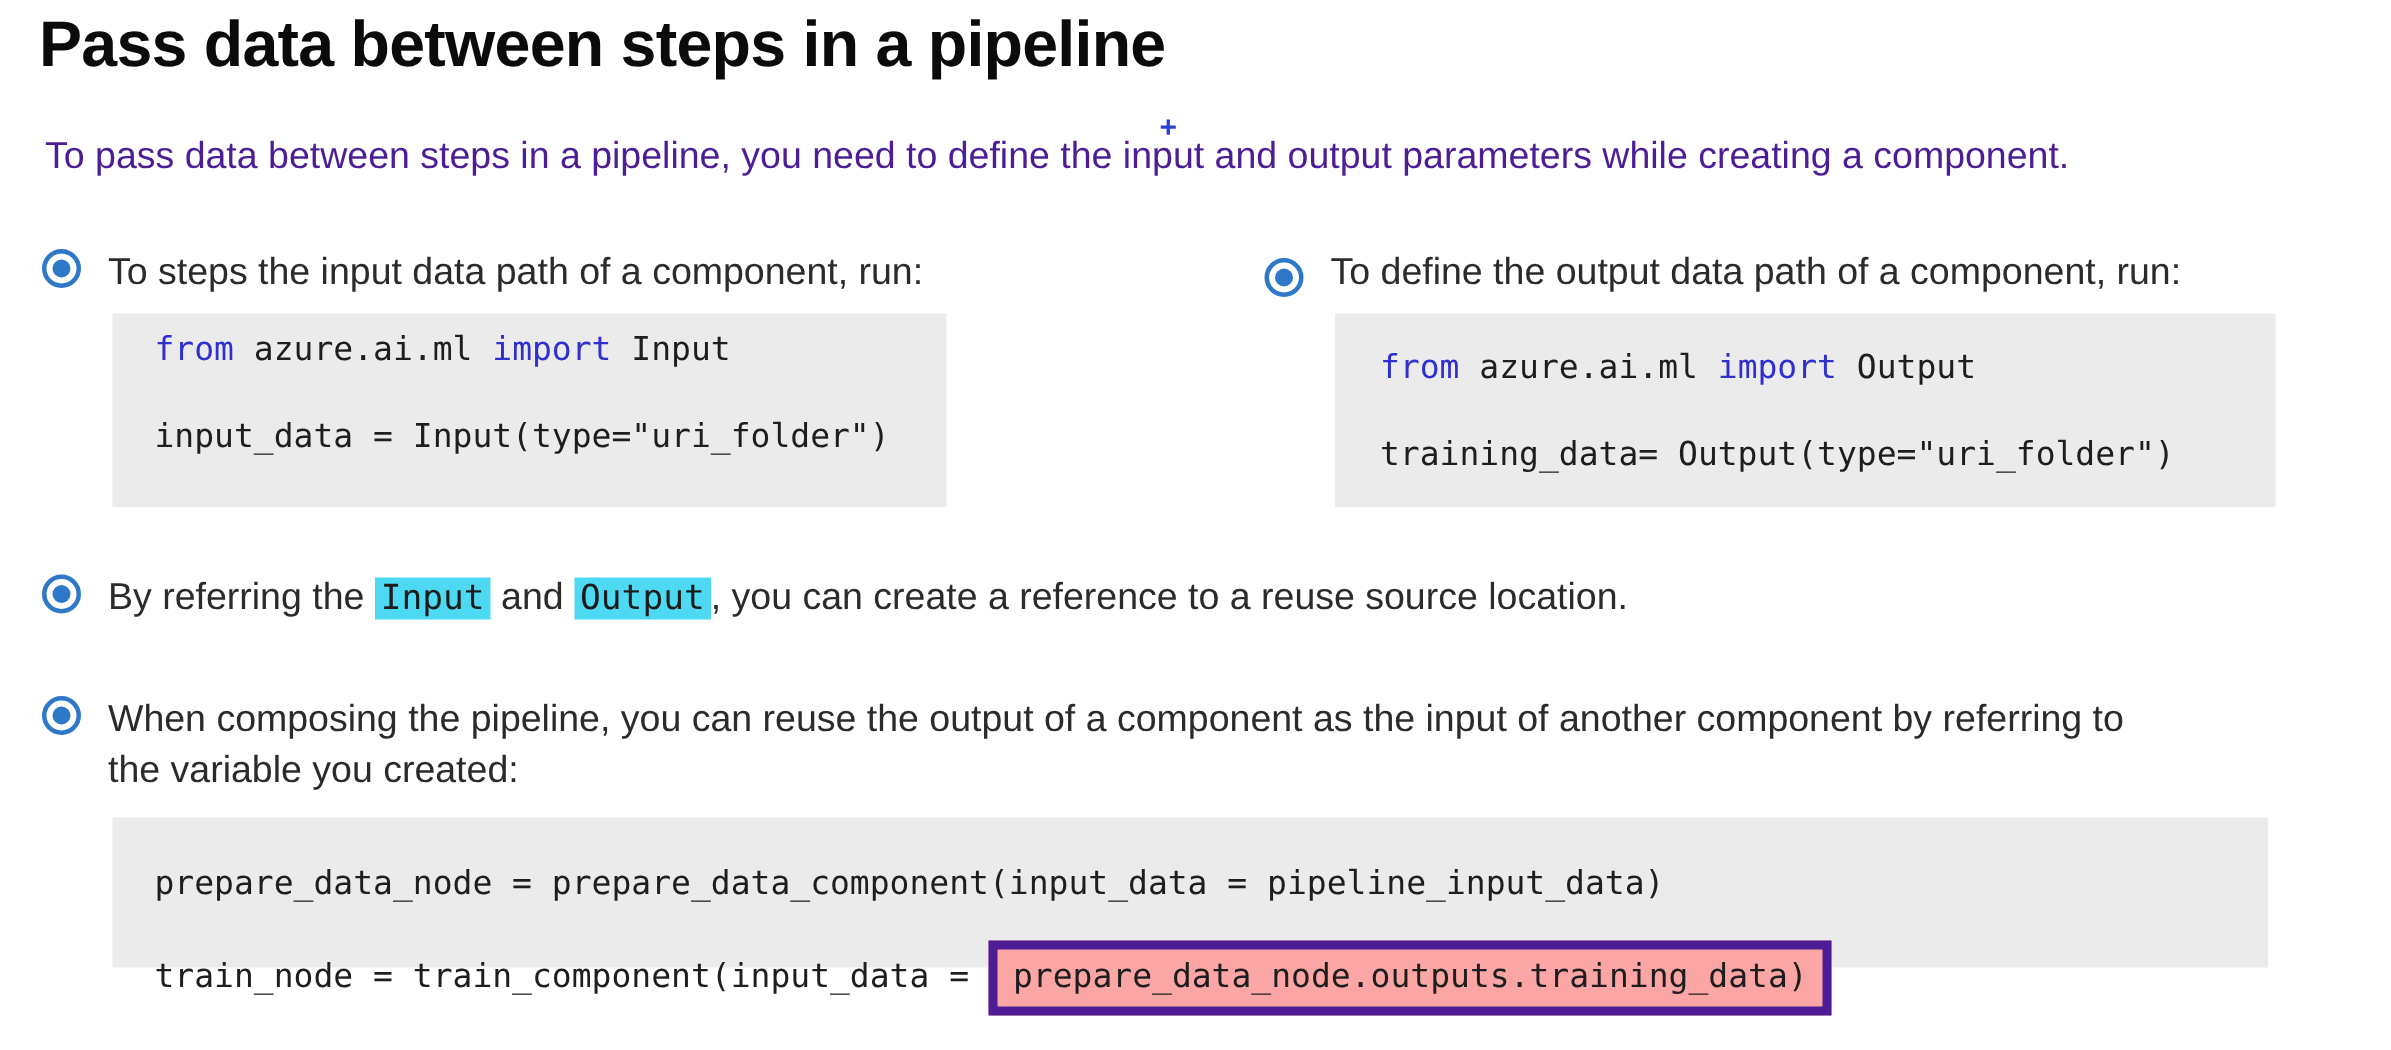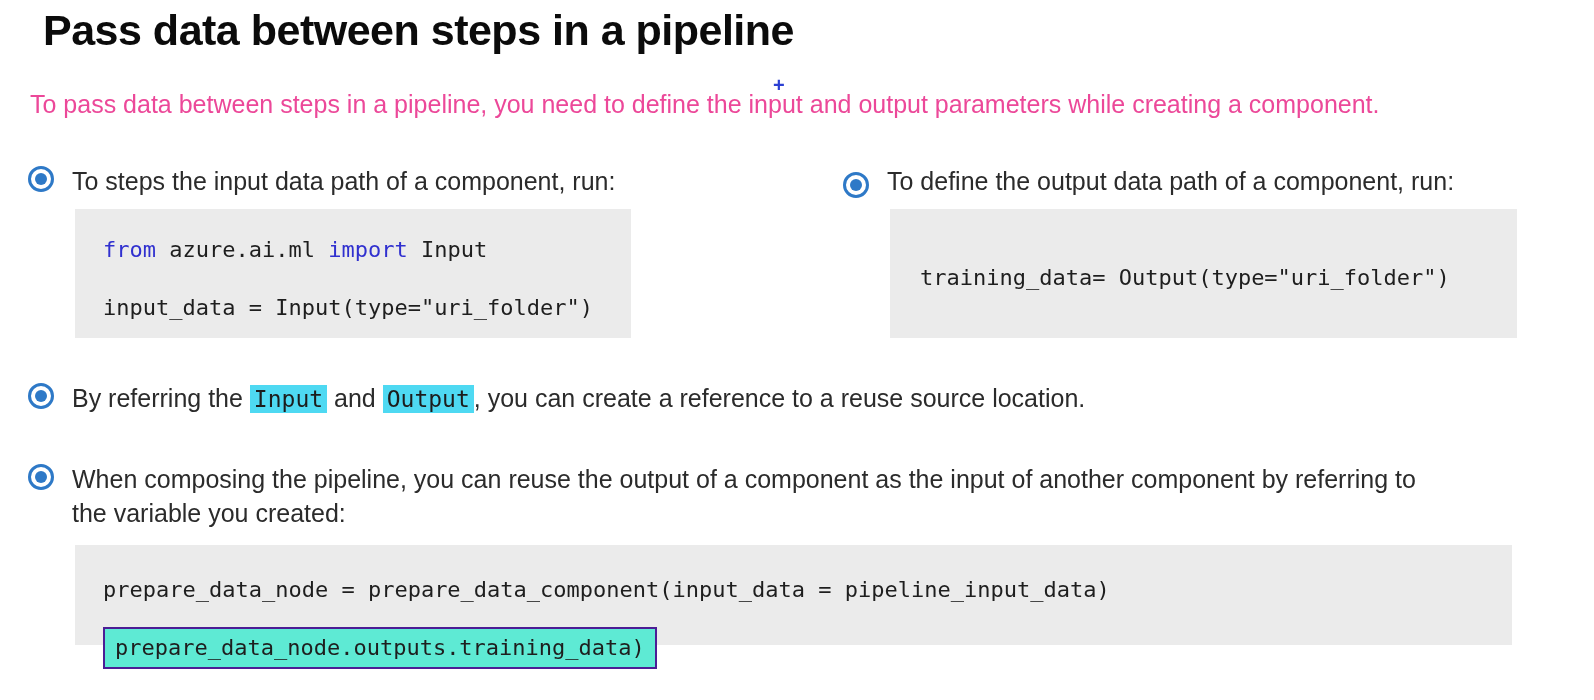"Pass data between steps in" .page-title { margin-left: 17px -> none }
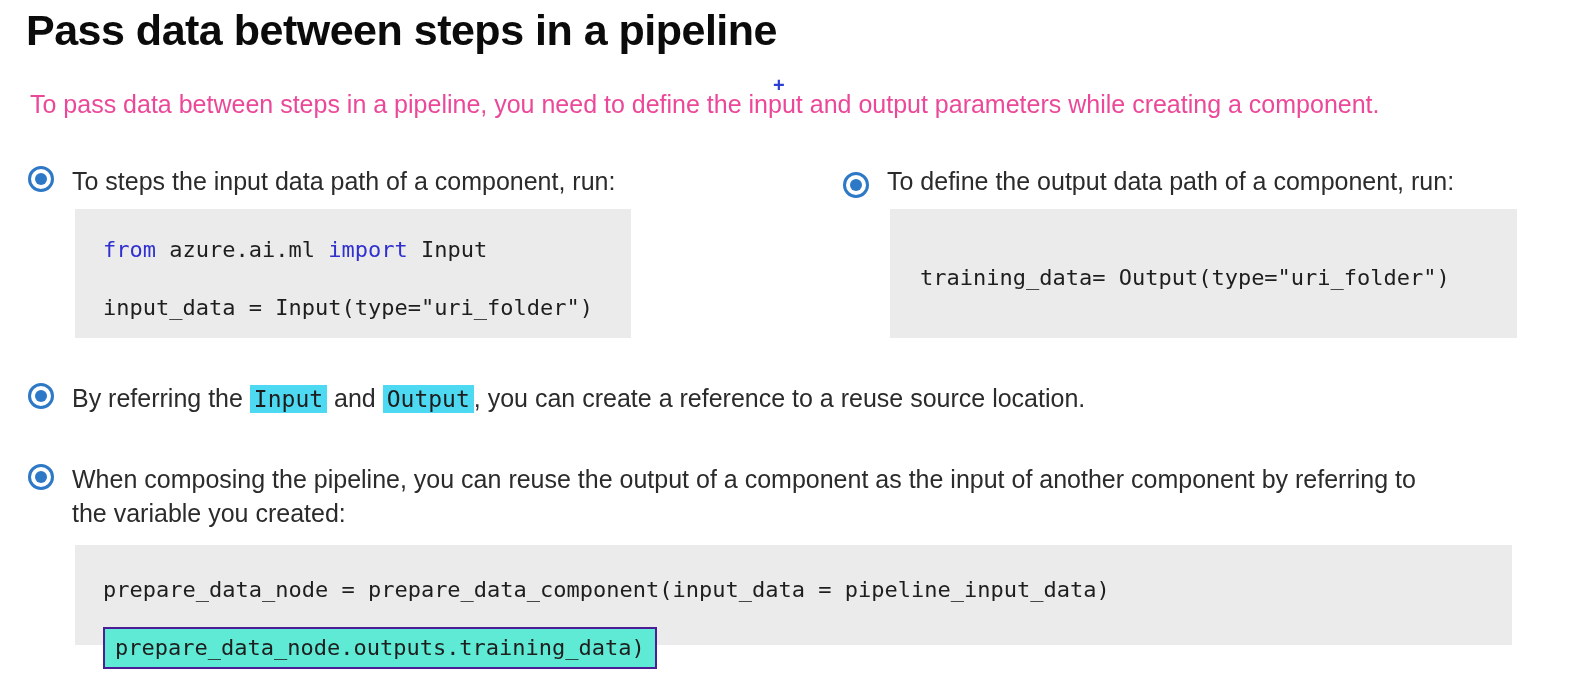"To pass data between steps" .intro { color: #ec4899 -> #4c1d95 }
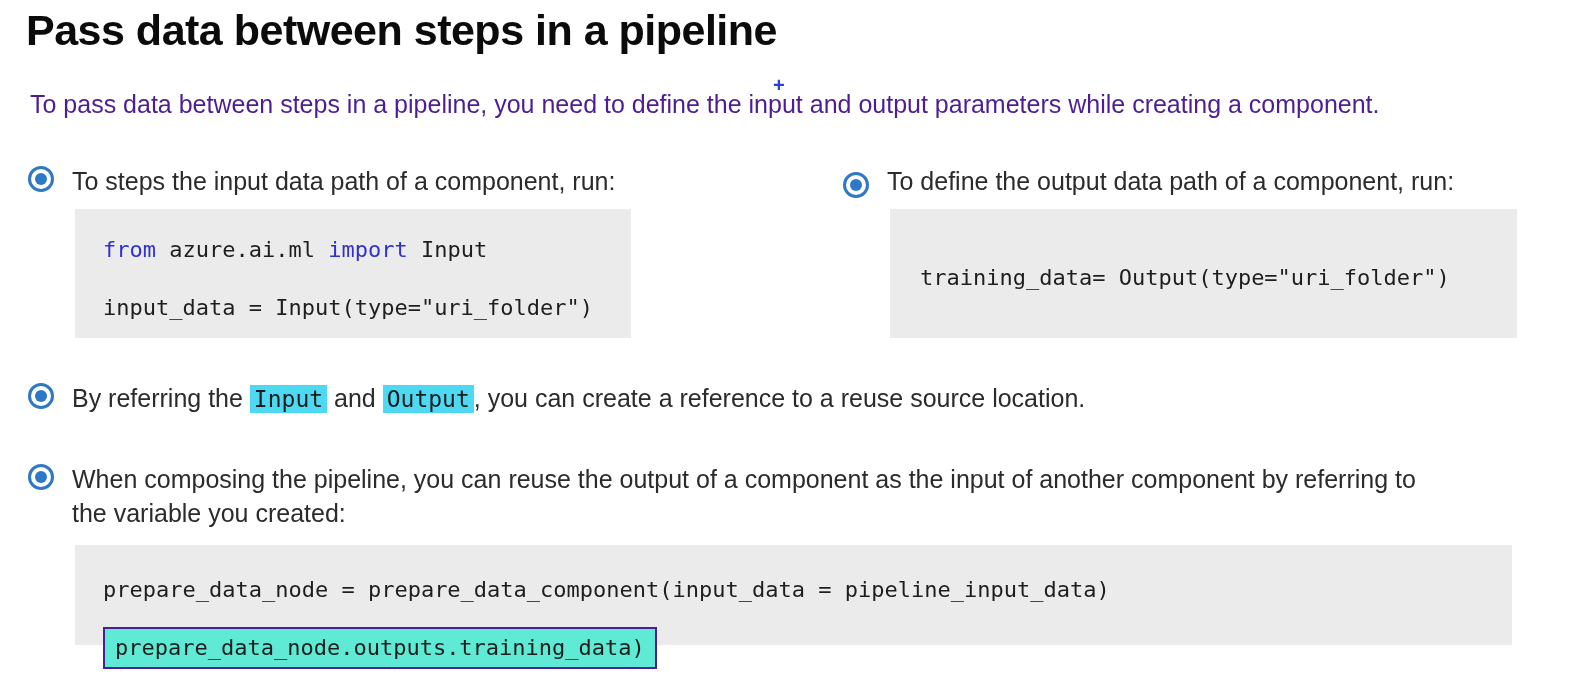"from azure.ai.ml import Input" .cb-input { padding: 28px 0 0 28px -> 12px 0 0 28px }
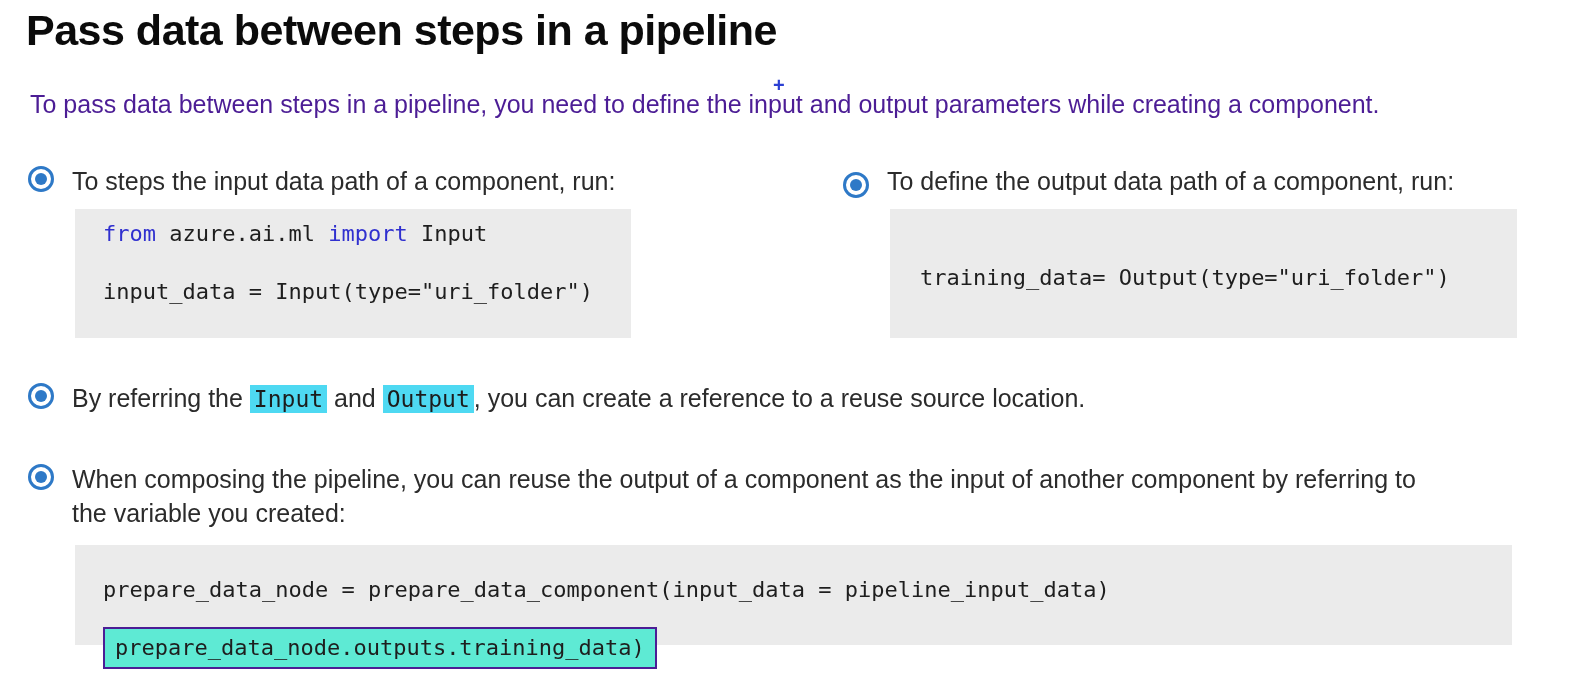"from azure.ai.ml import Output" div.code-line1 { html: none -> <div><span>from</span><span> azure.ai.ml </span><span>import</span><span> Output</span></div> }
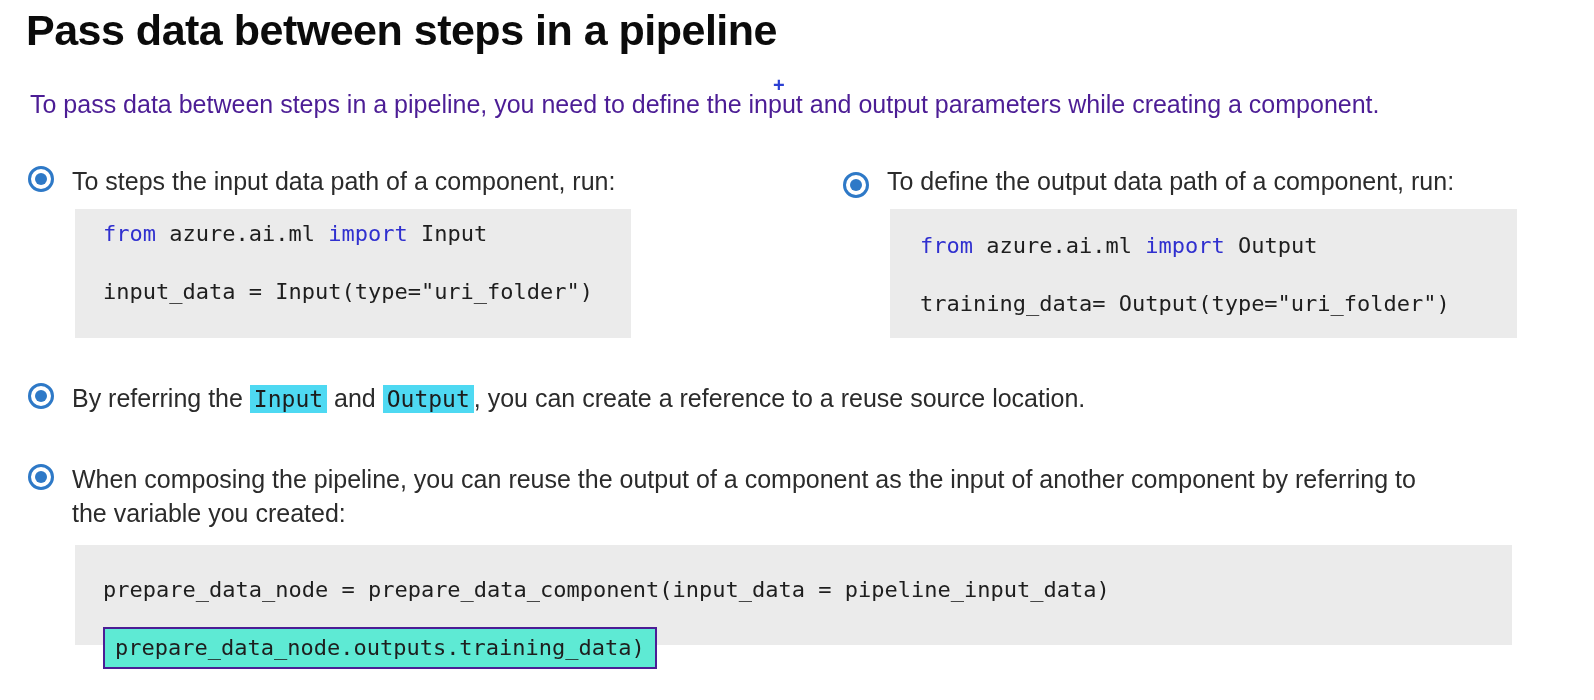"train_node = train_component(input_data" span { html: none -> <span>train_node = train_component(input_data = </span> }
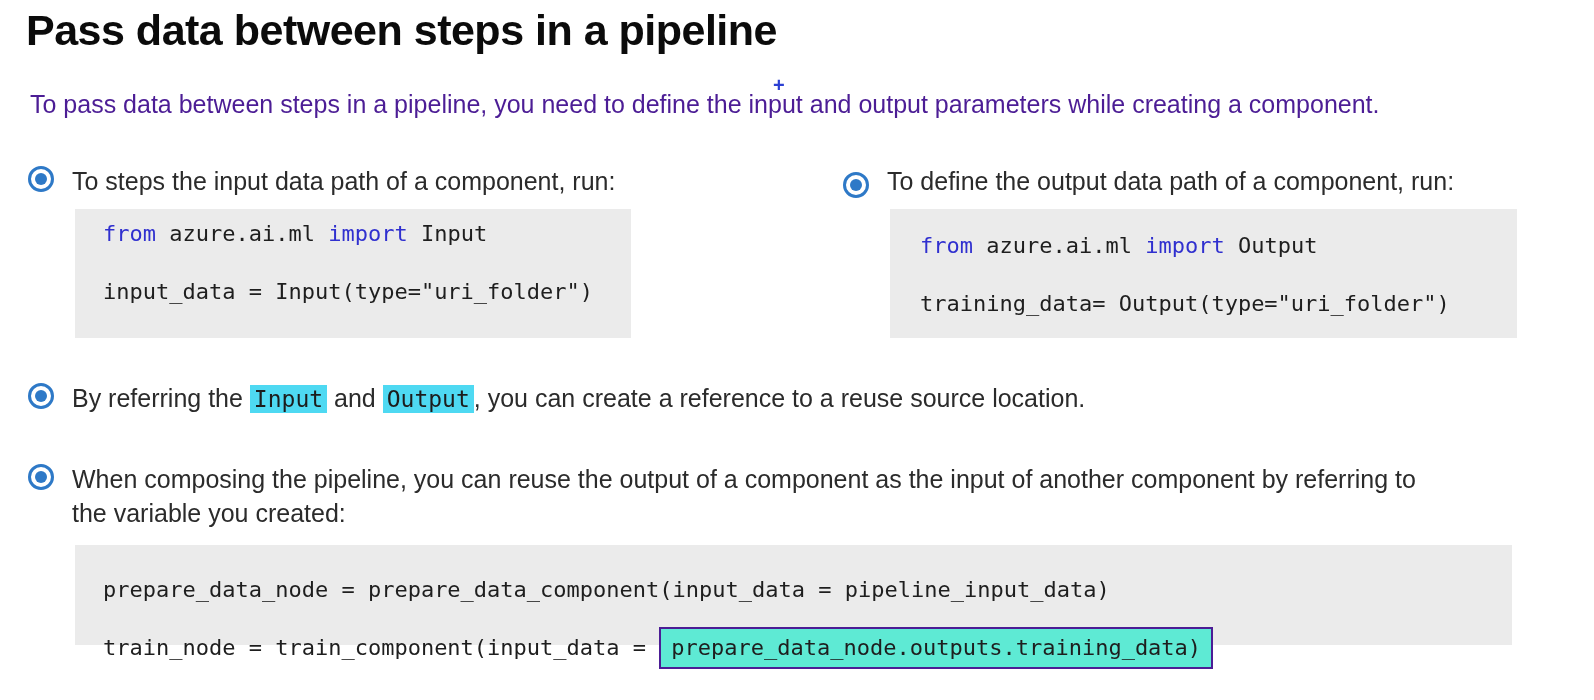"prepare_data_node.outputs.training_data)" .red-box { background: #5eead4 -> #fca5a5; border: 2px solid #4c1d95 -> 6px solid #4c1d95 }
